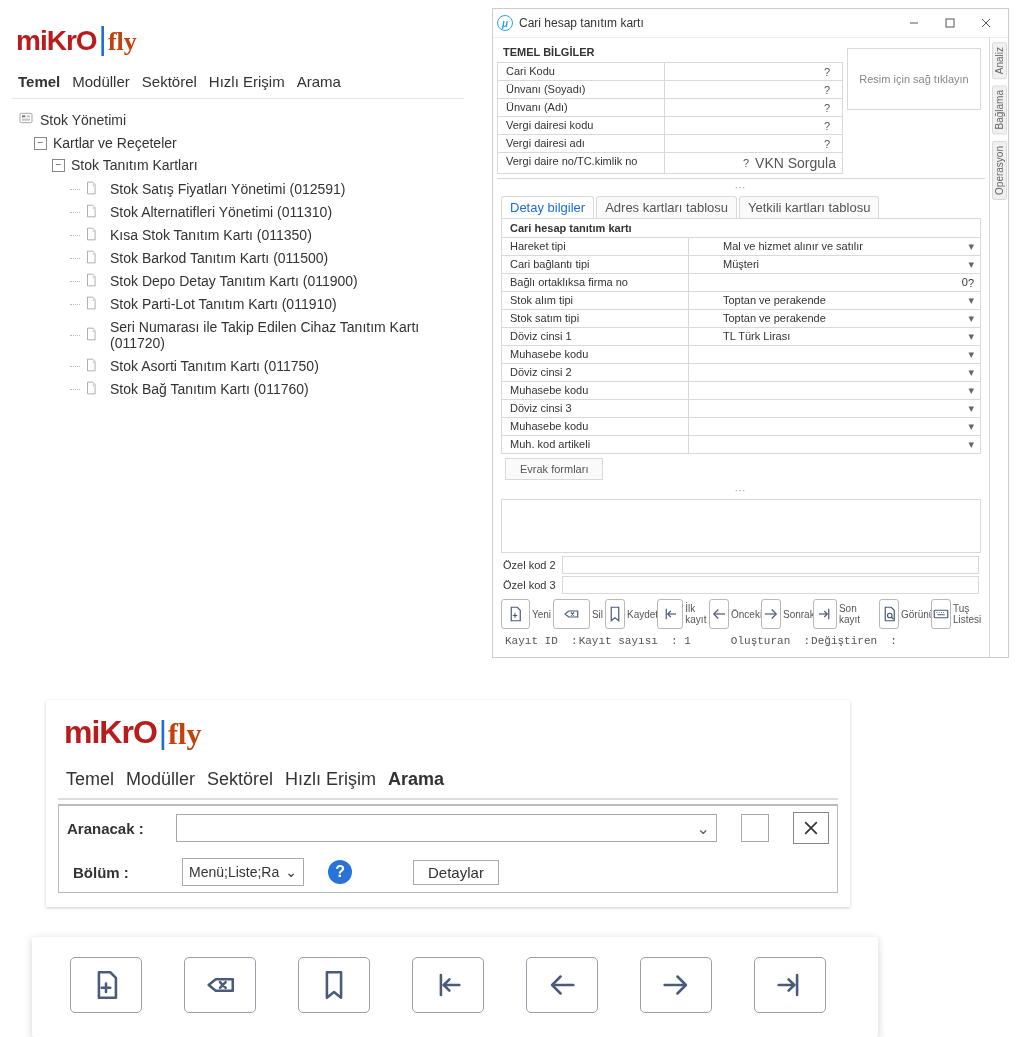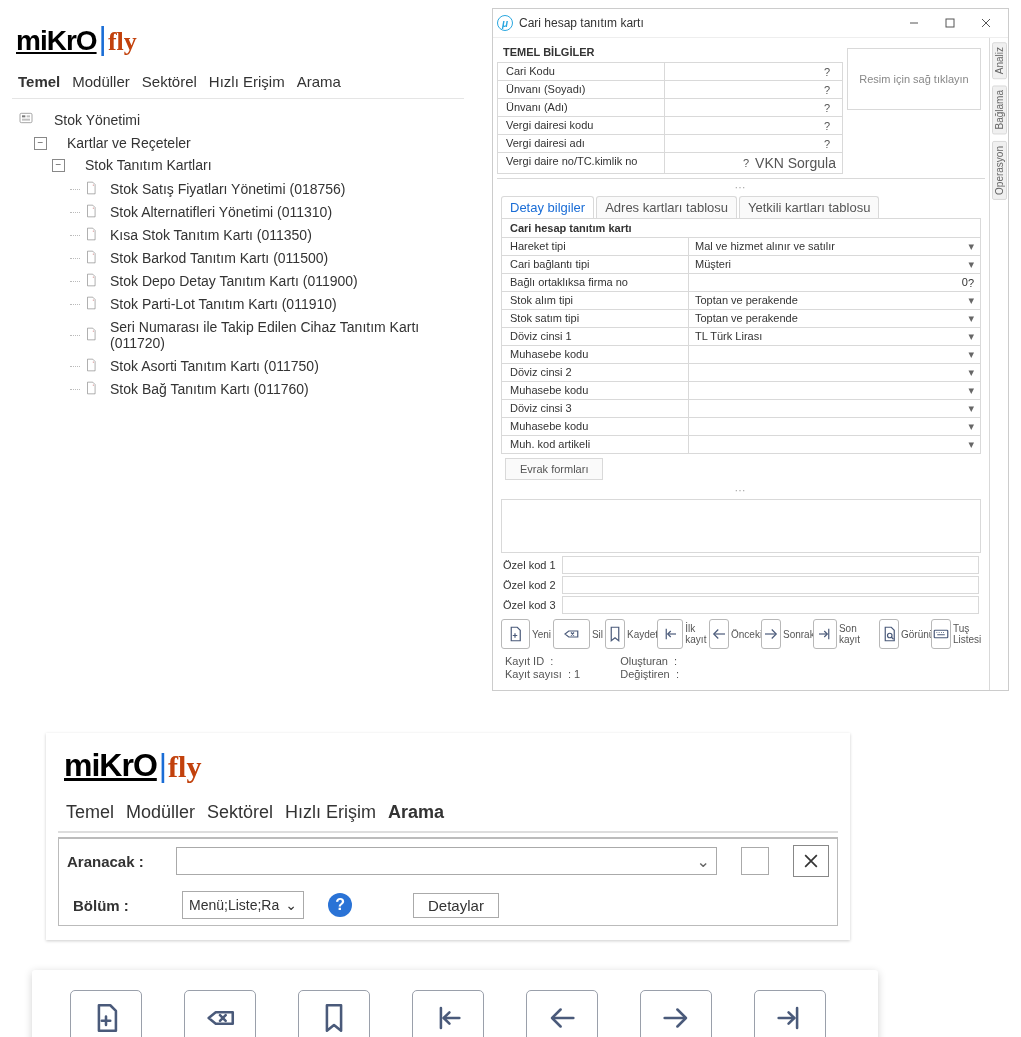"miKrO" .logo .word1 { color: #000000 -> #b91c1c; text-decoration: underline -> none }
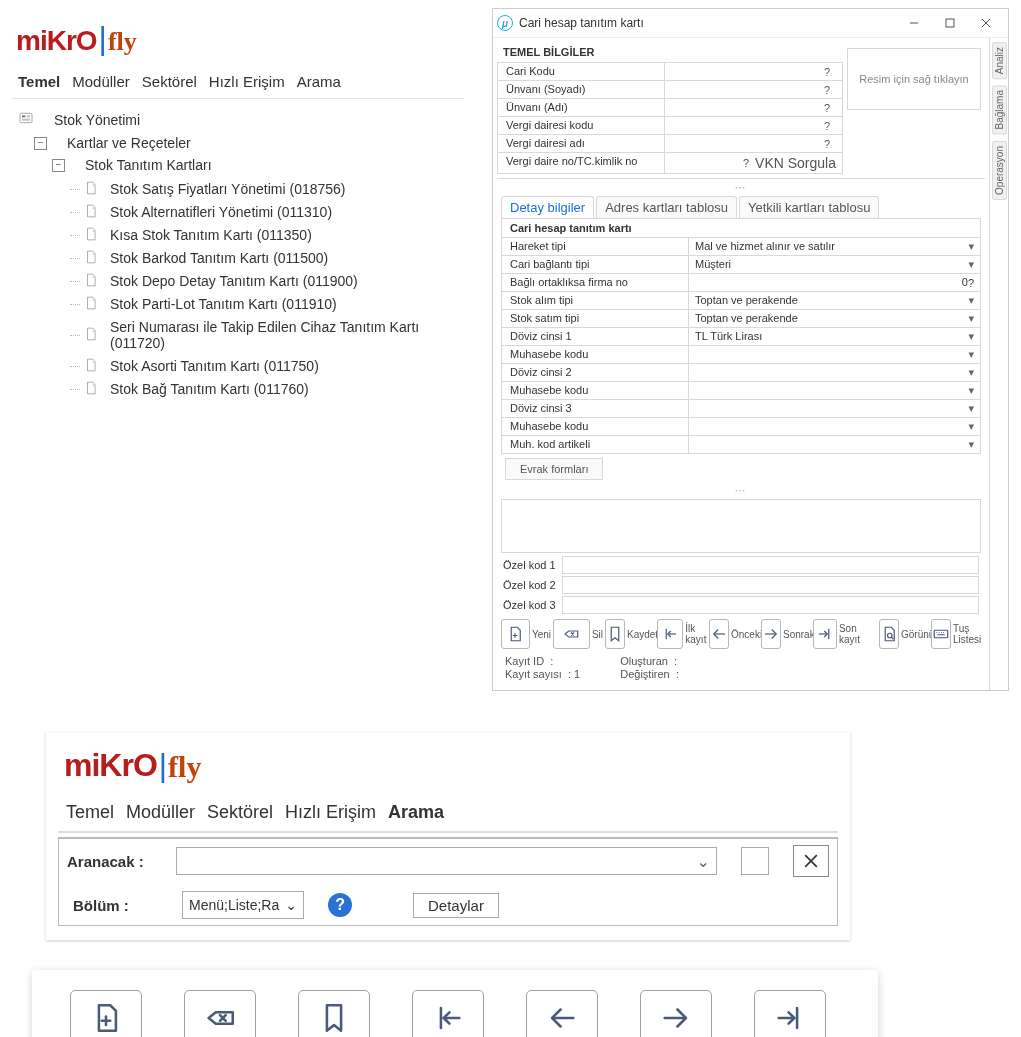"Stok Yönetimi" .tree-row { gap: 20px -> 6px }
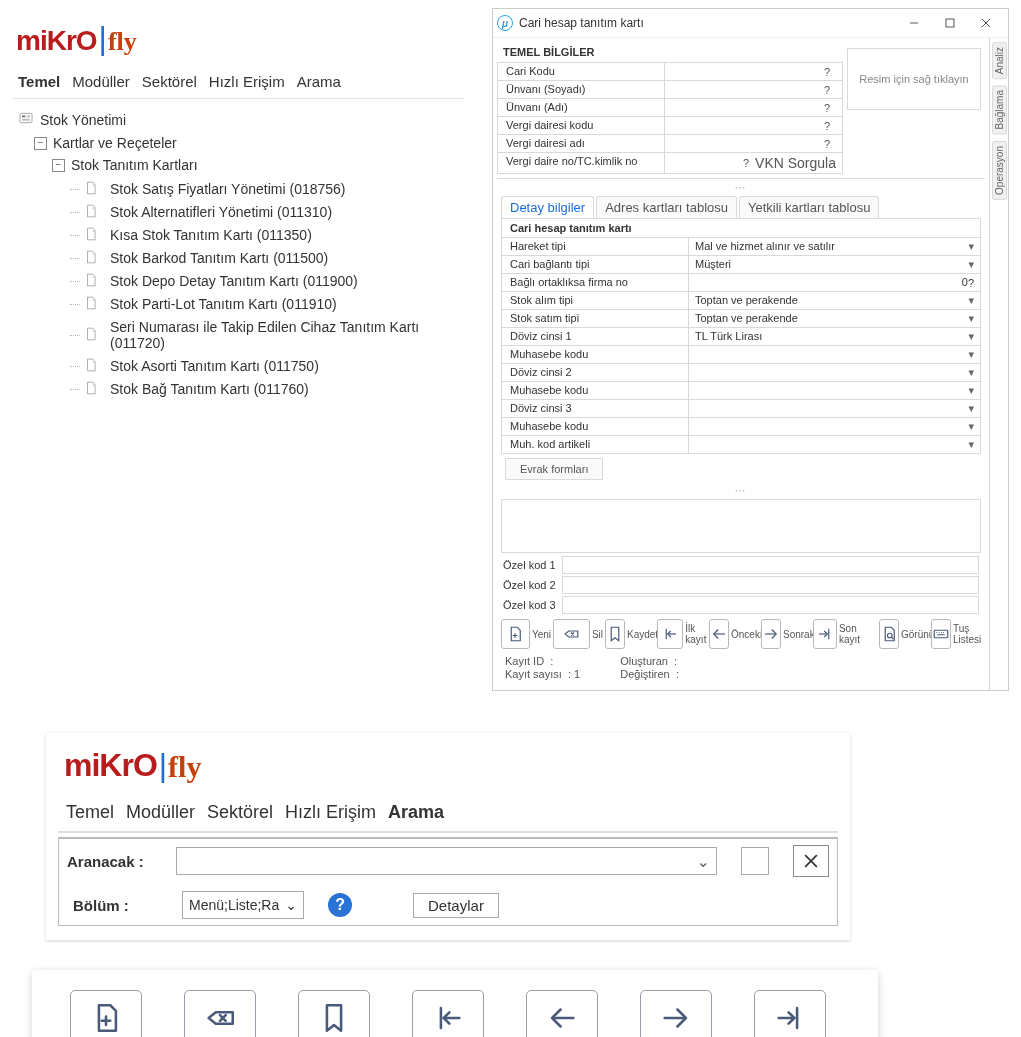"Stok Satış Fiyatları Yönetimi (018756)" span.label { text: 018756 -> 012591 }
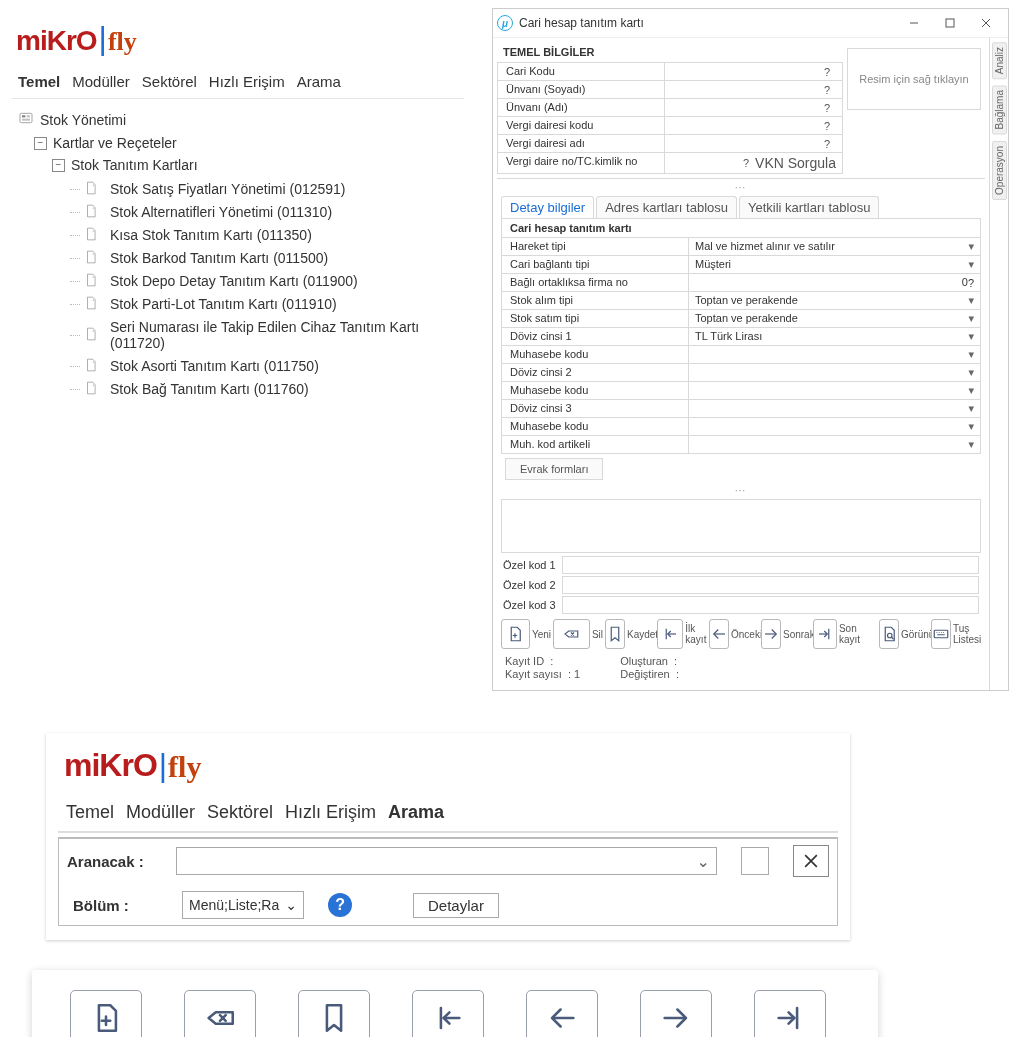"Mal ve hizmet alınır ve" .detailgrid .fv .txt { margin-left: none -> 28px }
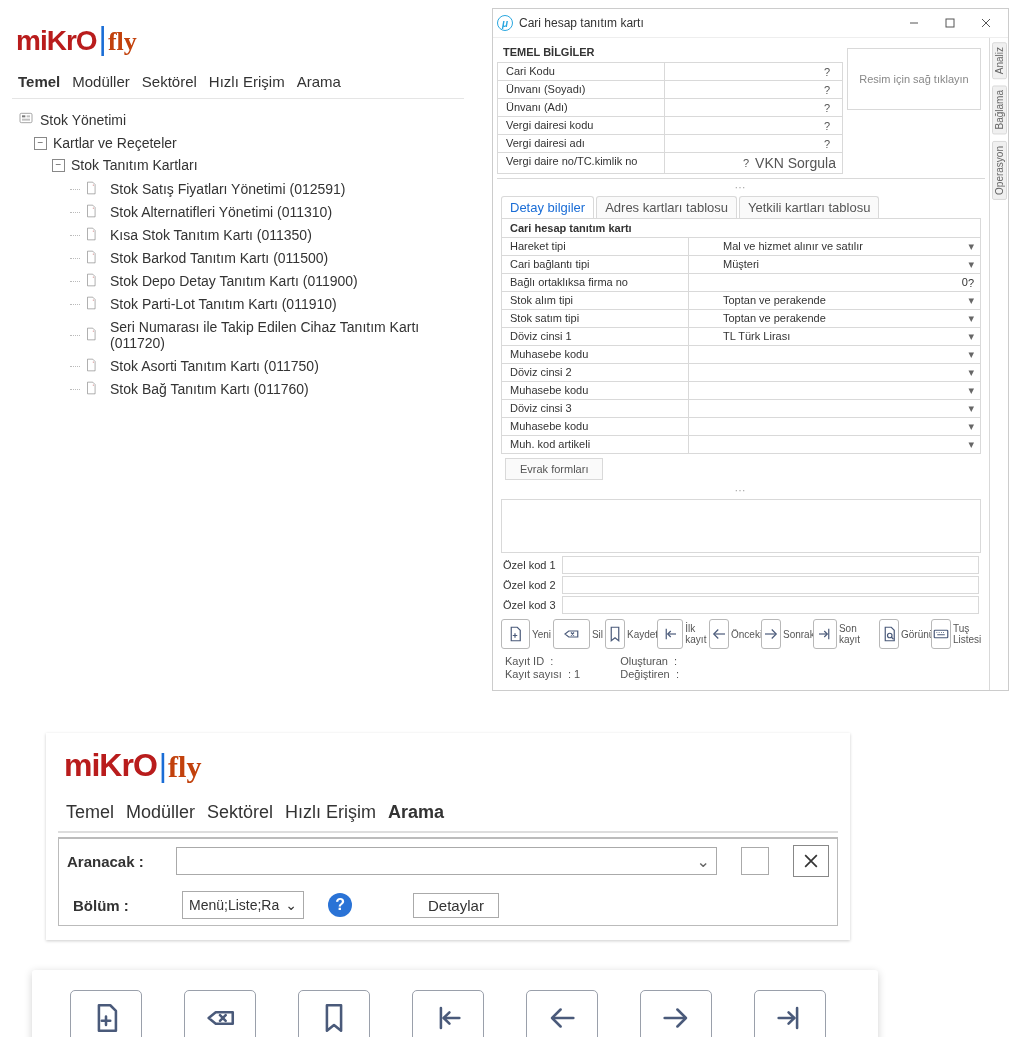"Özel kod 1" div.ozel-row { html: <div> <span>Özel kod 1</span> <div></div> </div> -> none }
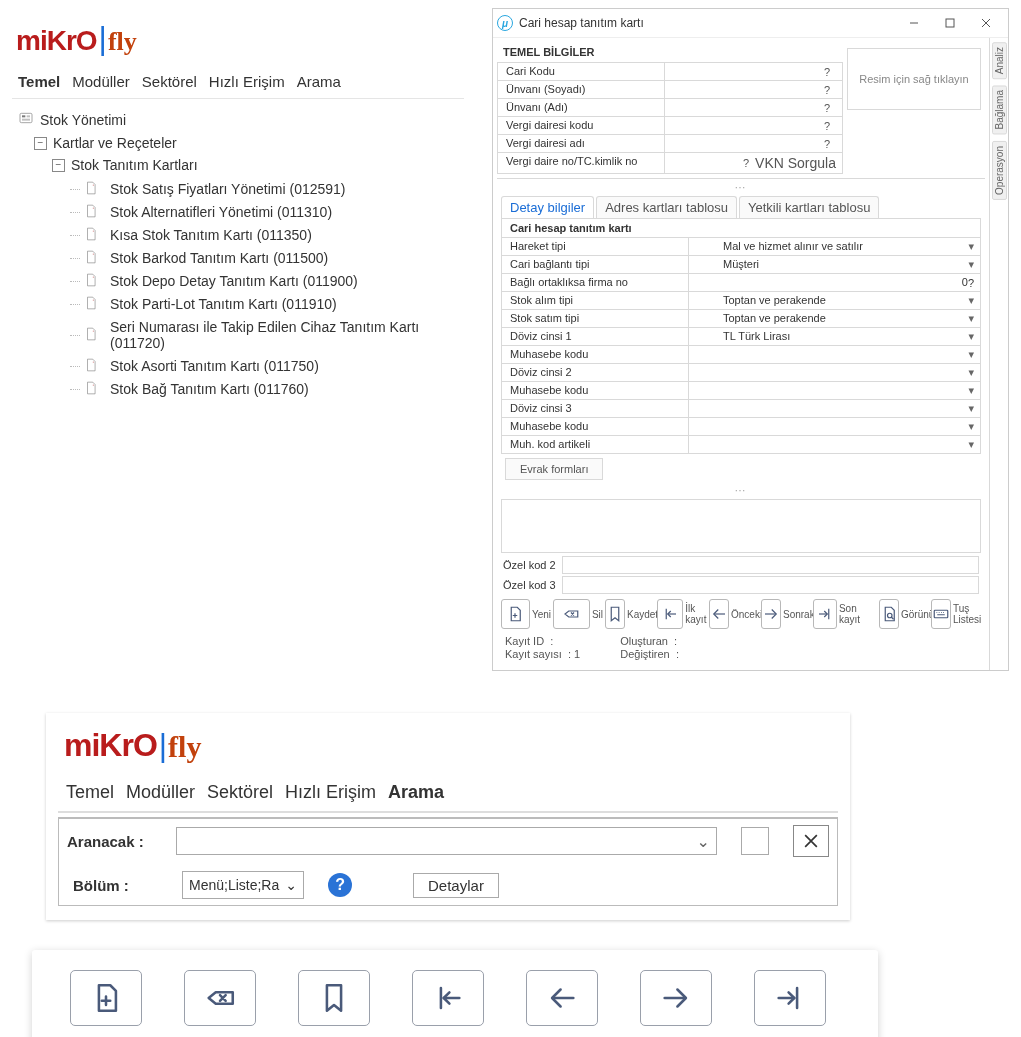"Kayıt ID :" .statusbar .col { flex-direction: column -> row; font-family: none -> Liberation Mono, monospace }
